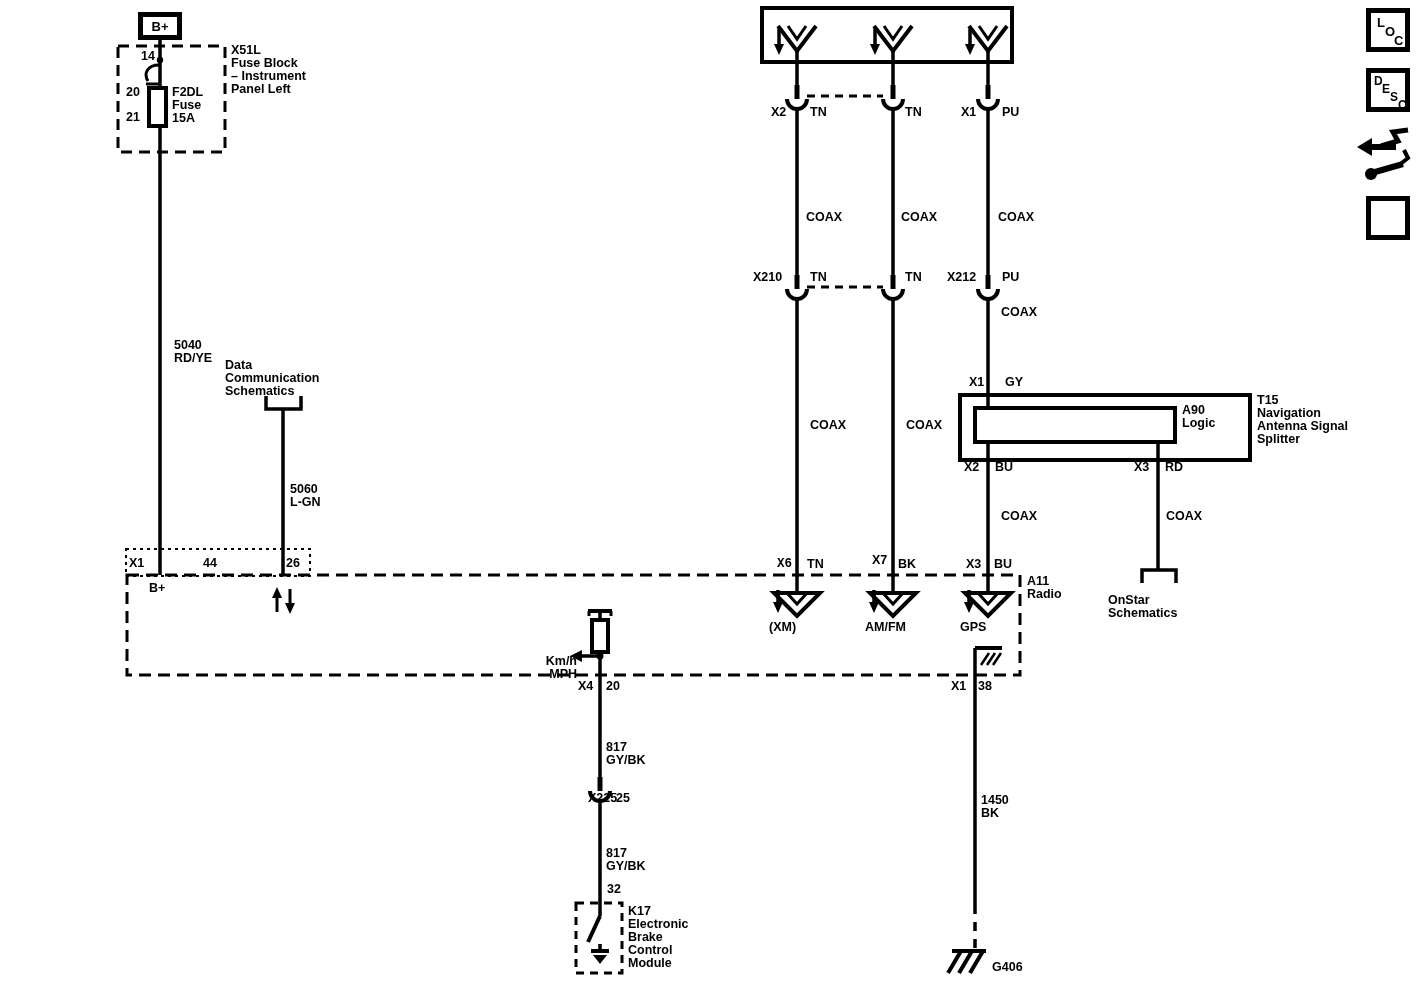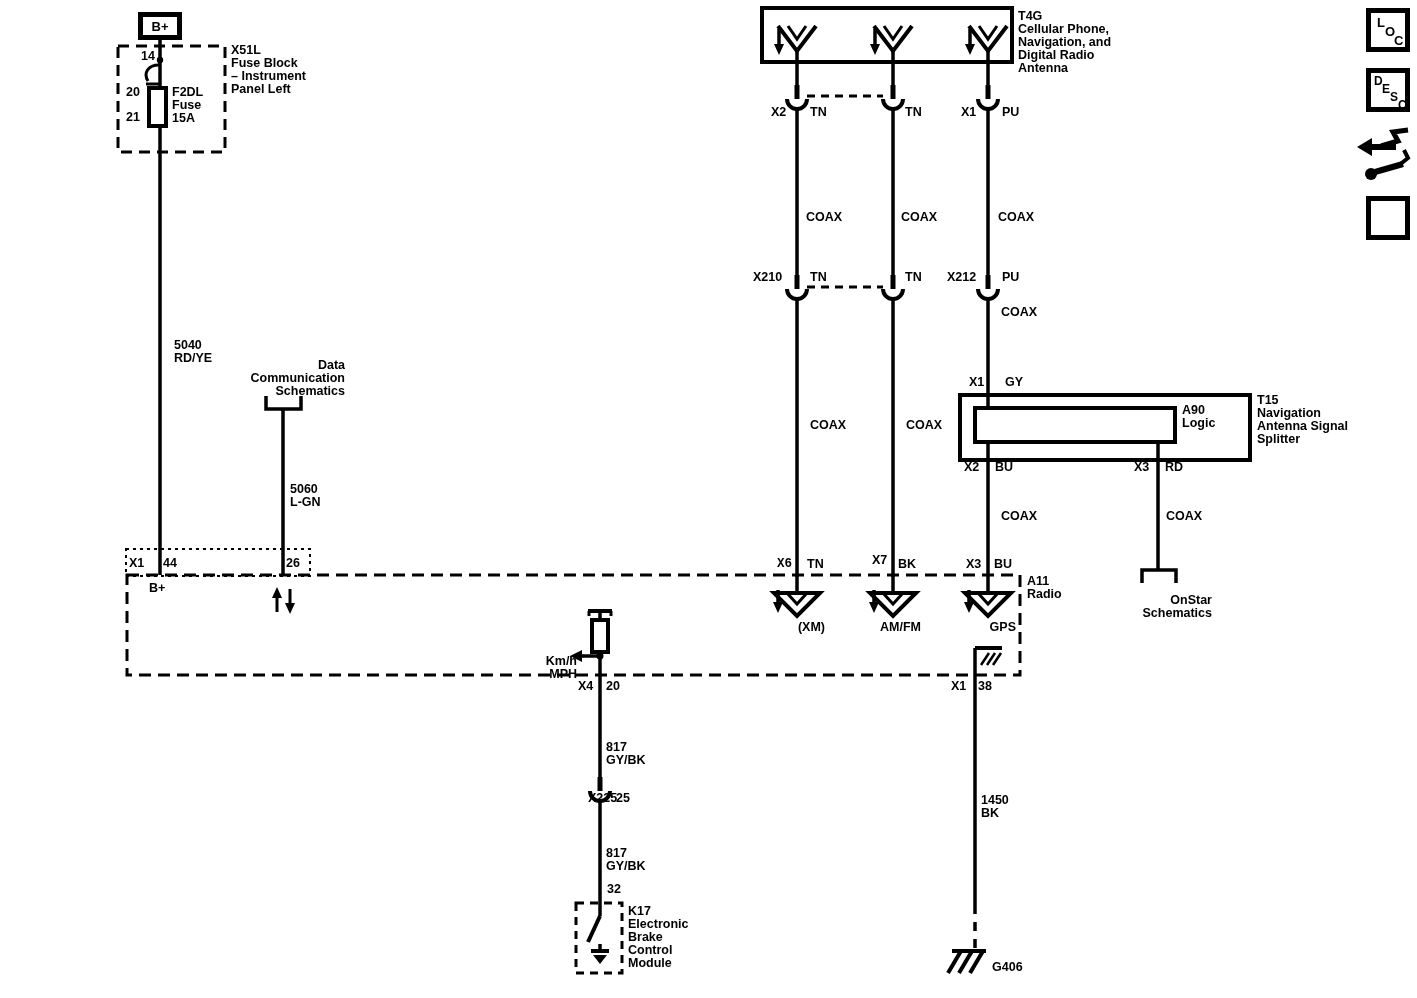"T4G" div.lbl { html: <div>T4G Cellular Phone, Navigation, and Digital Radio Antenna</div> -> none }
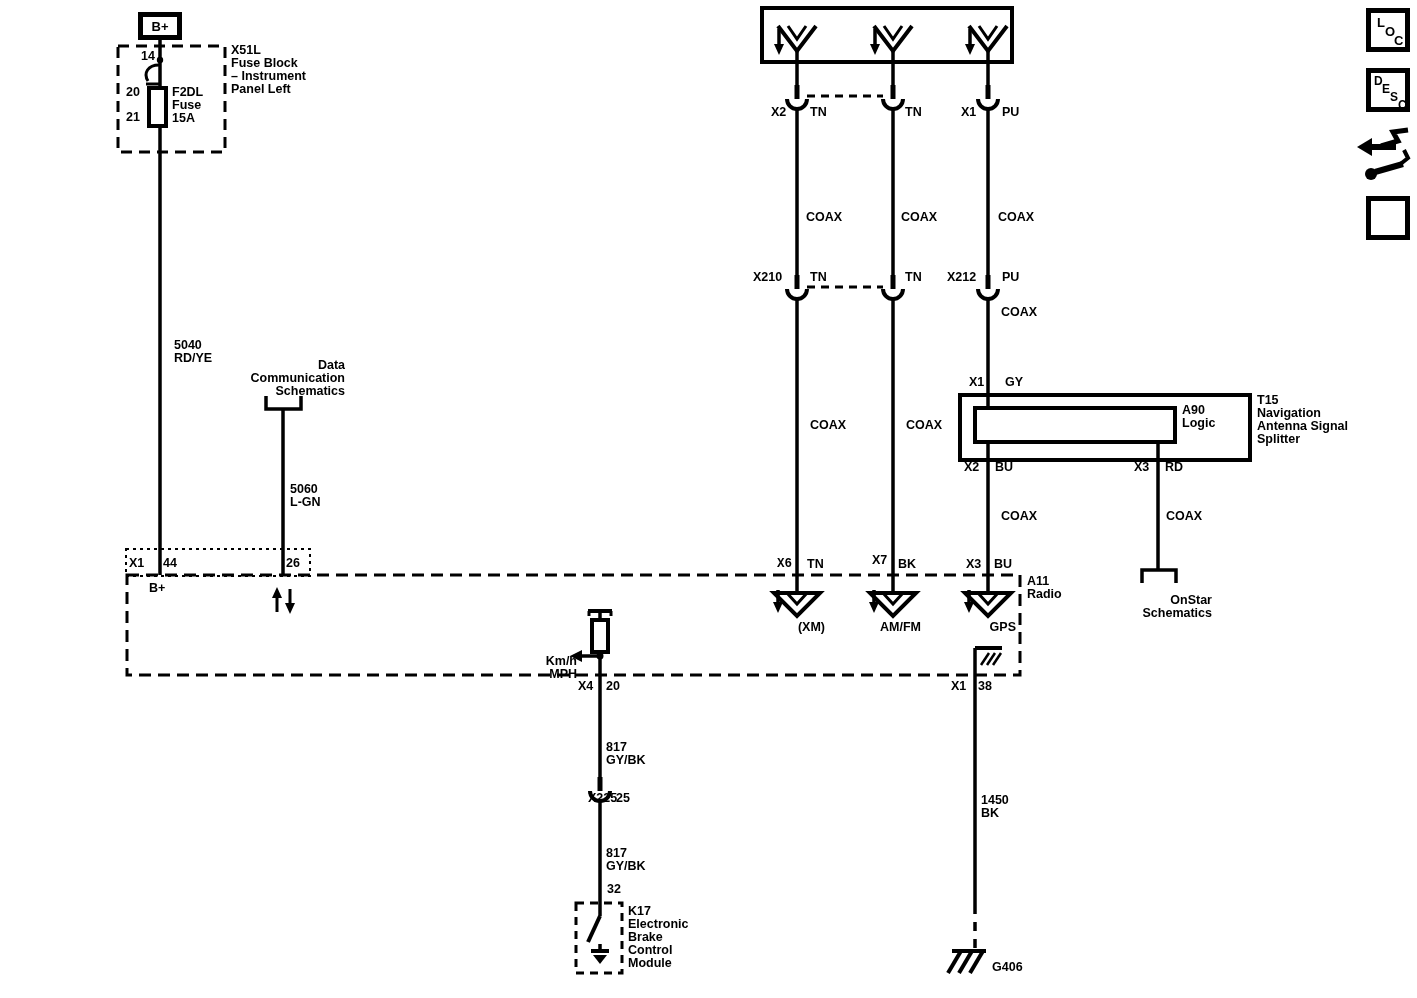"Data" .ctr { text-align: right -> left }
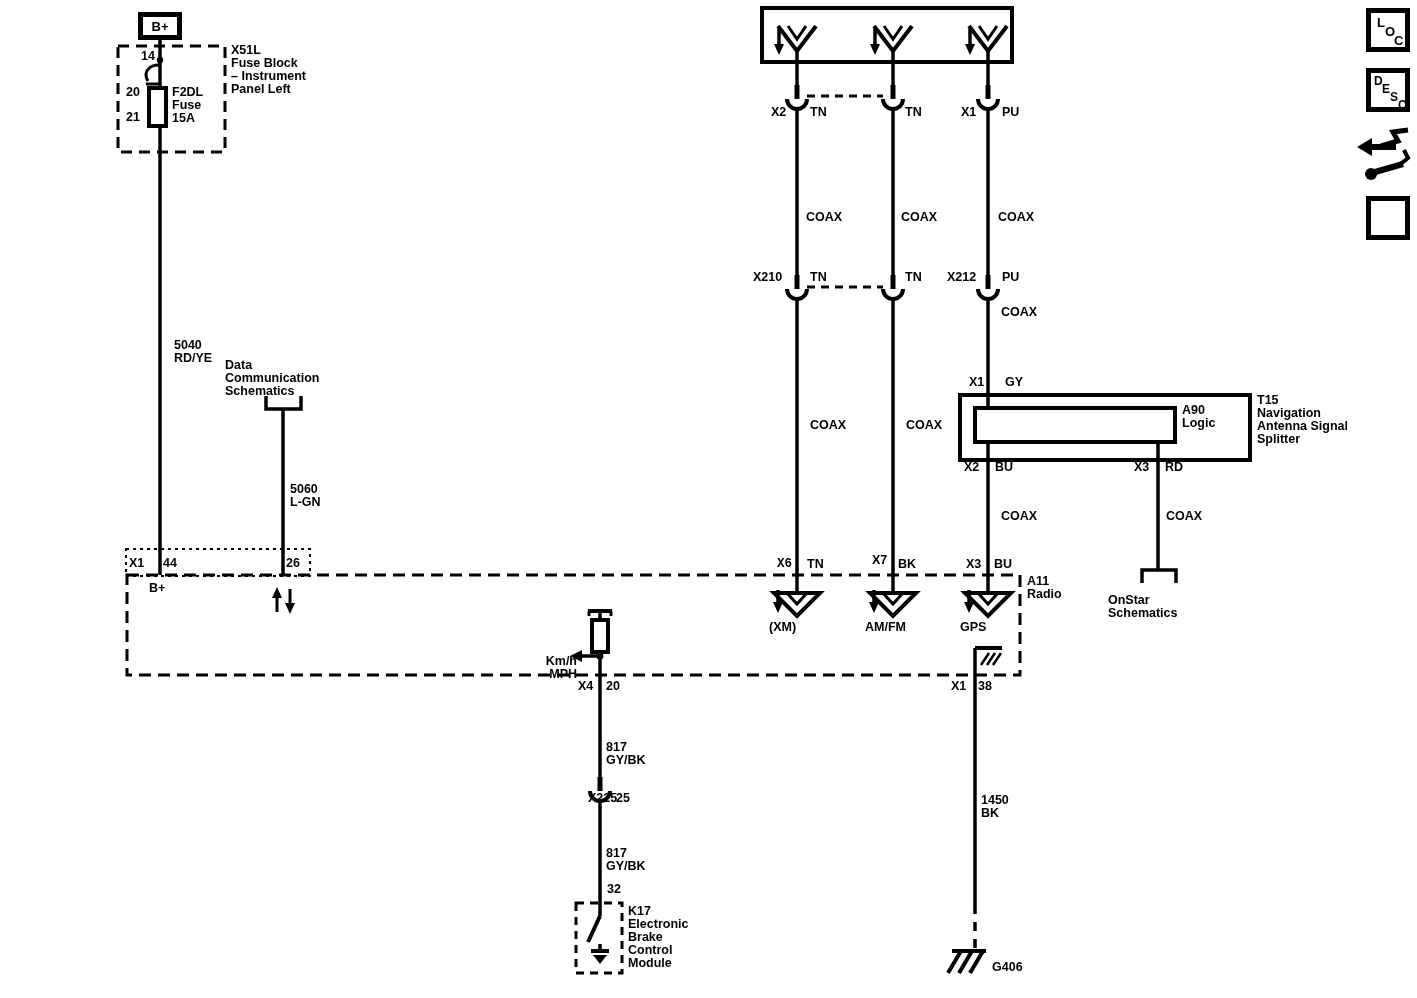"44" div.lbl { padding-left: none -> 40px }
